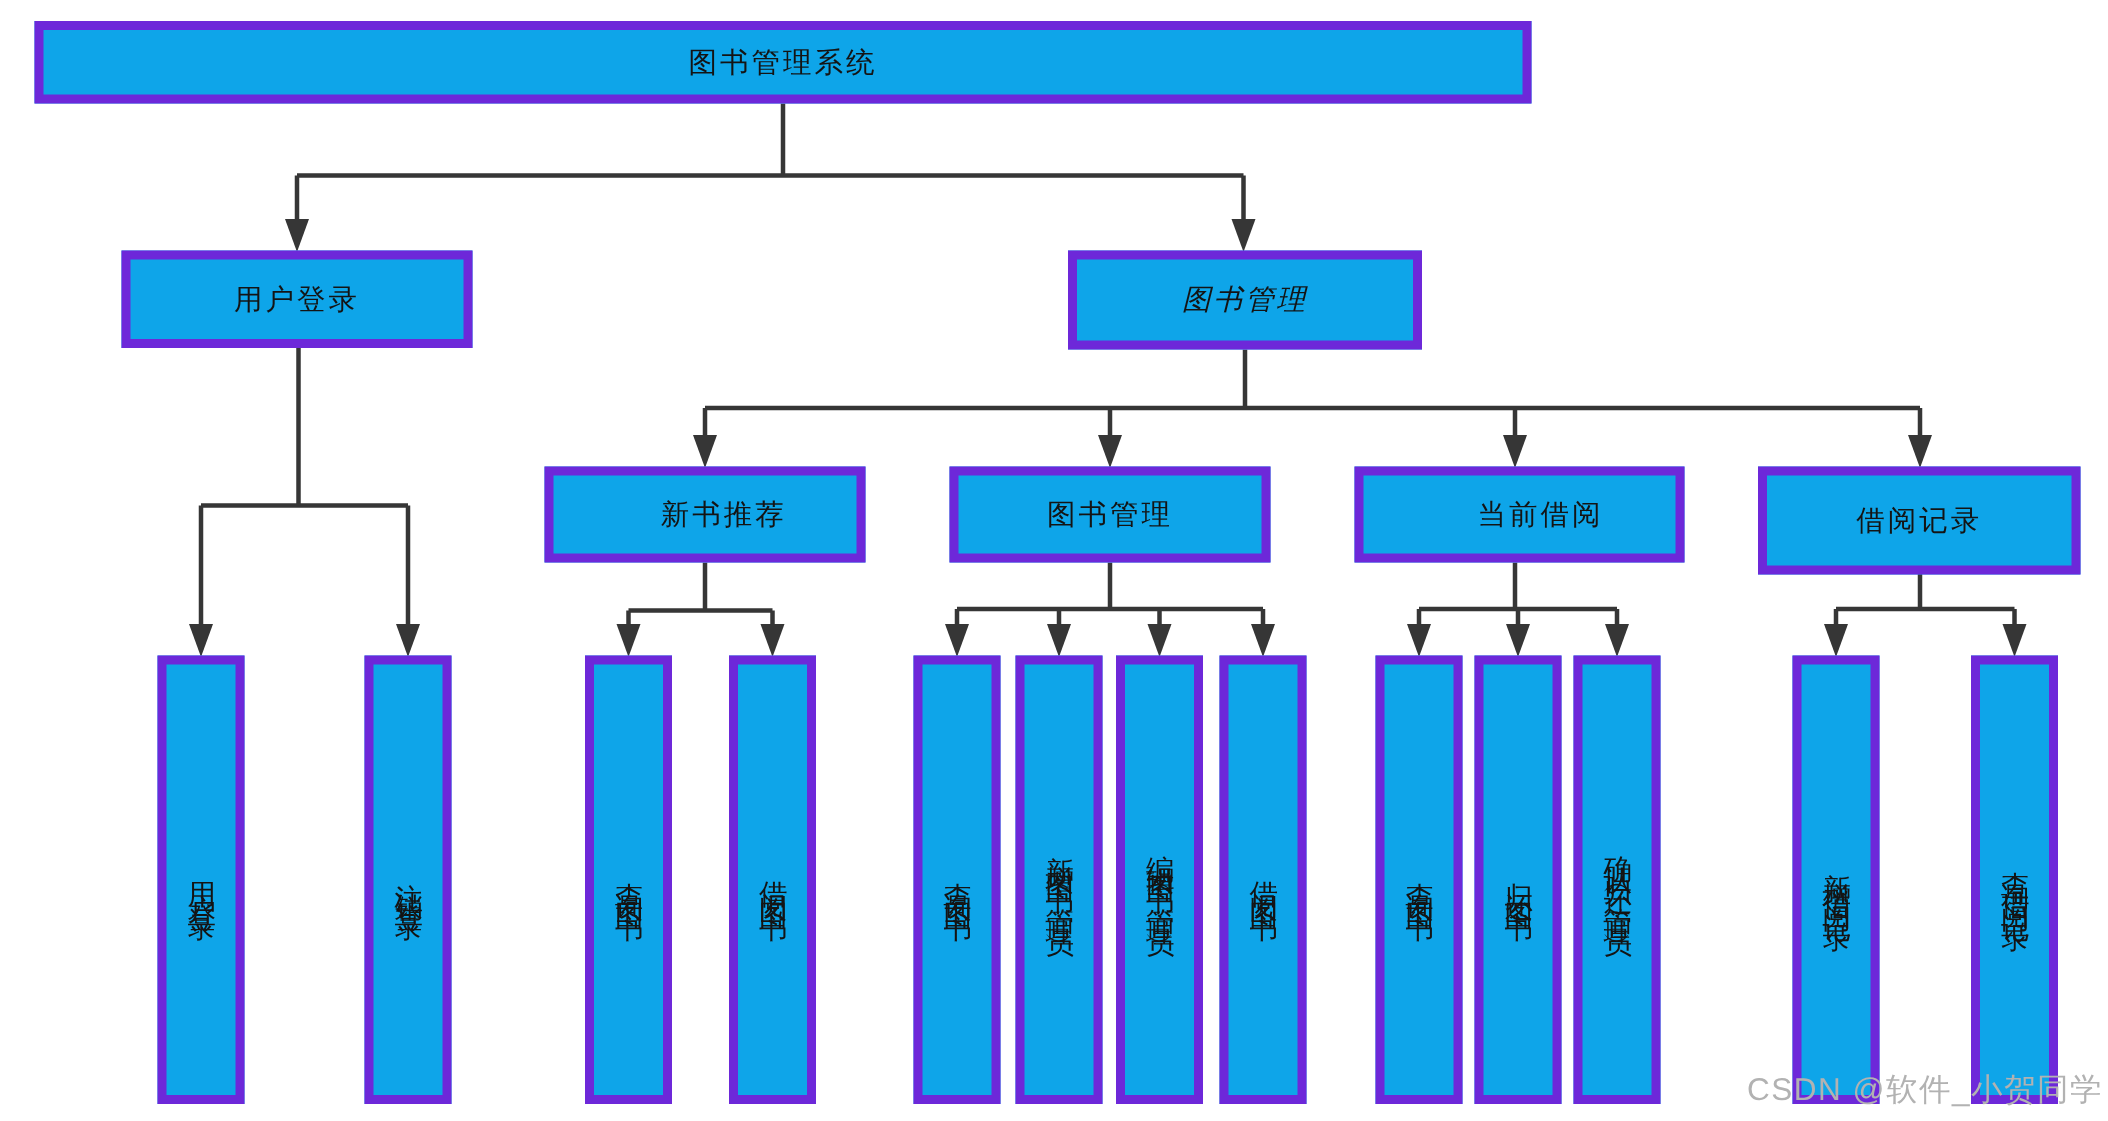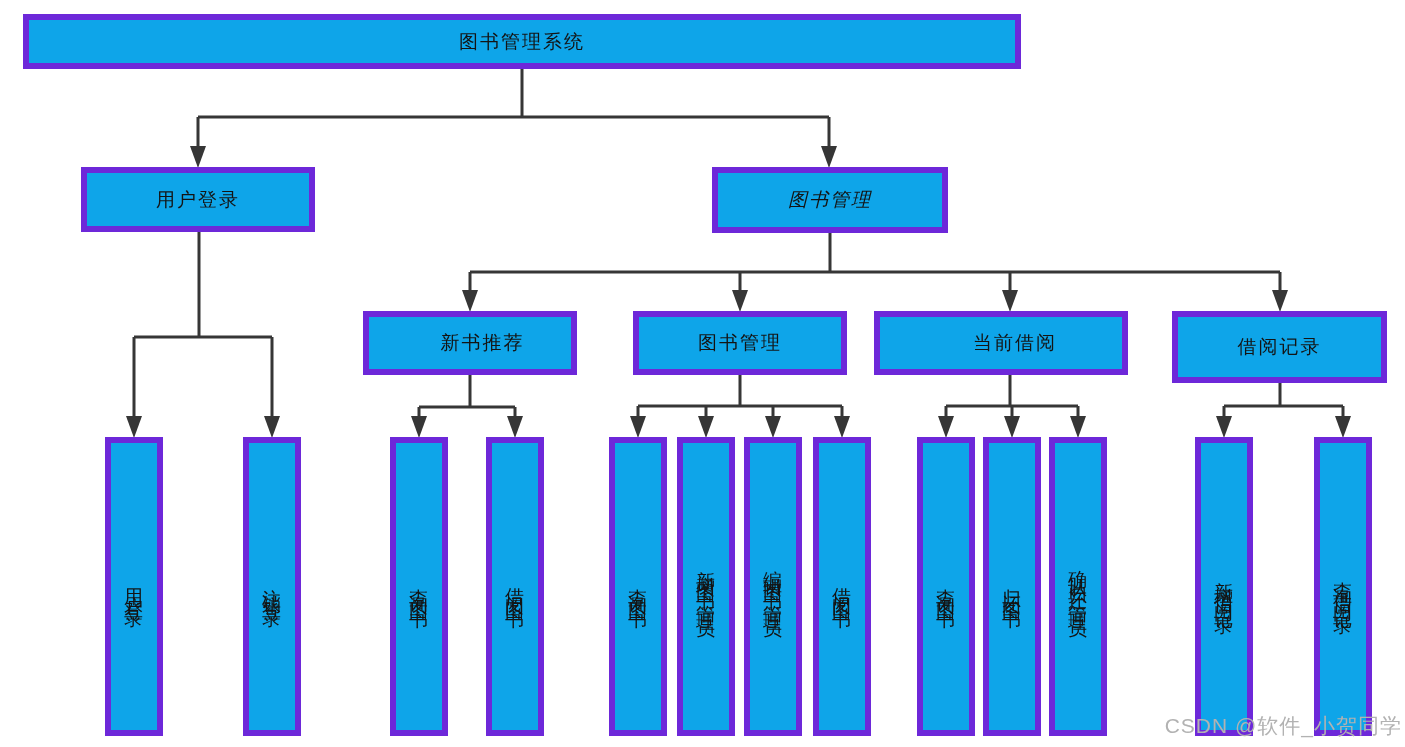"当前借阅" div.box { left: 874px -> 903px; width: 254px -> 220px }
